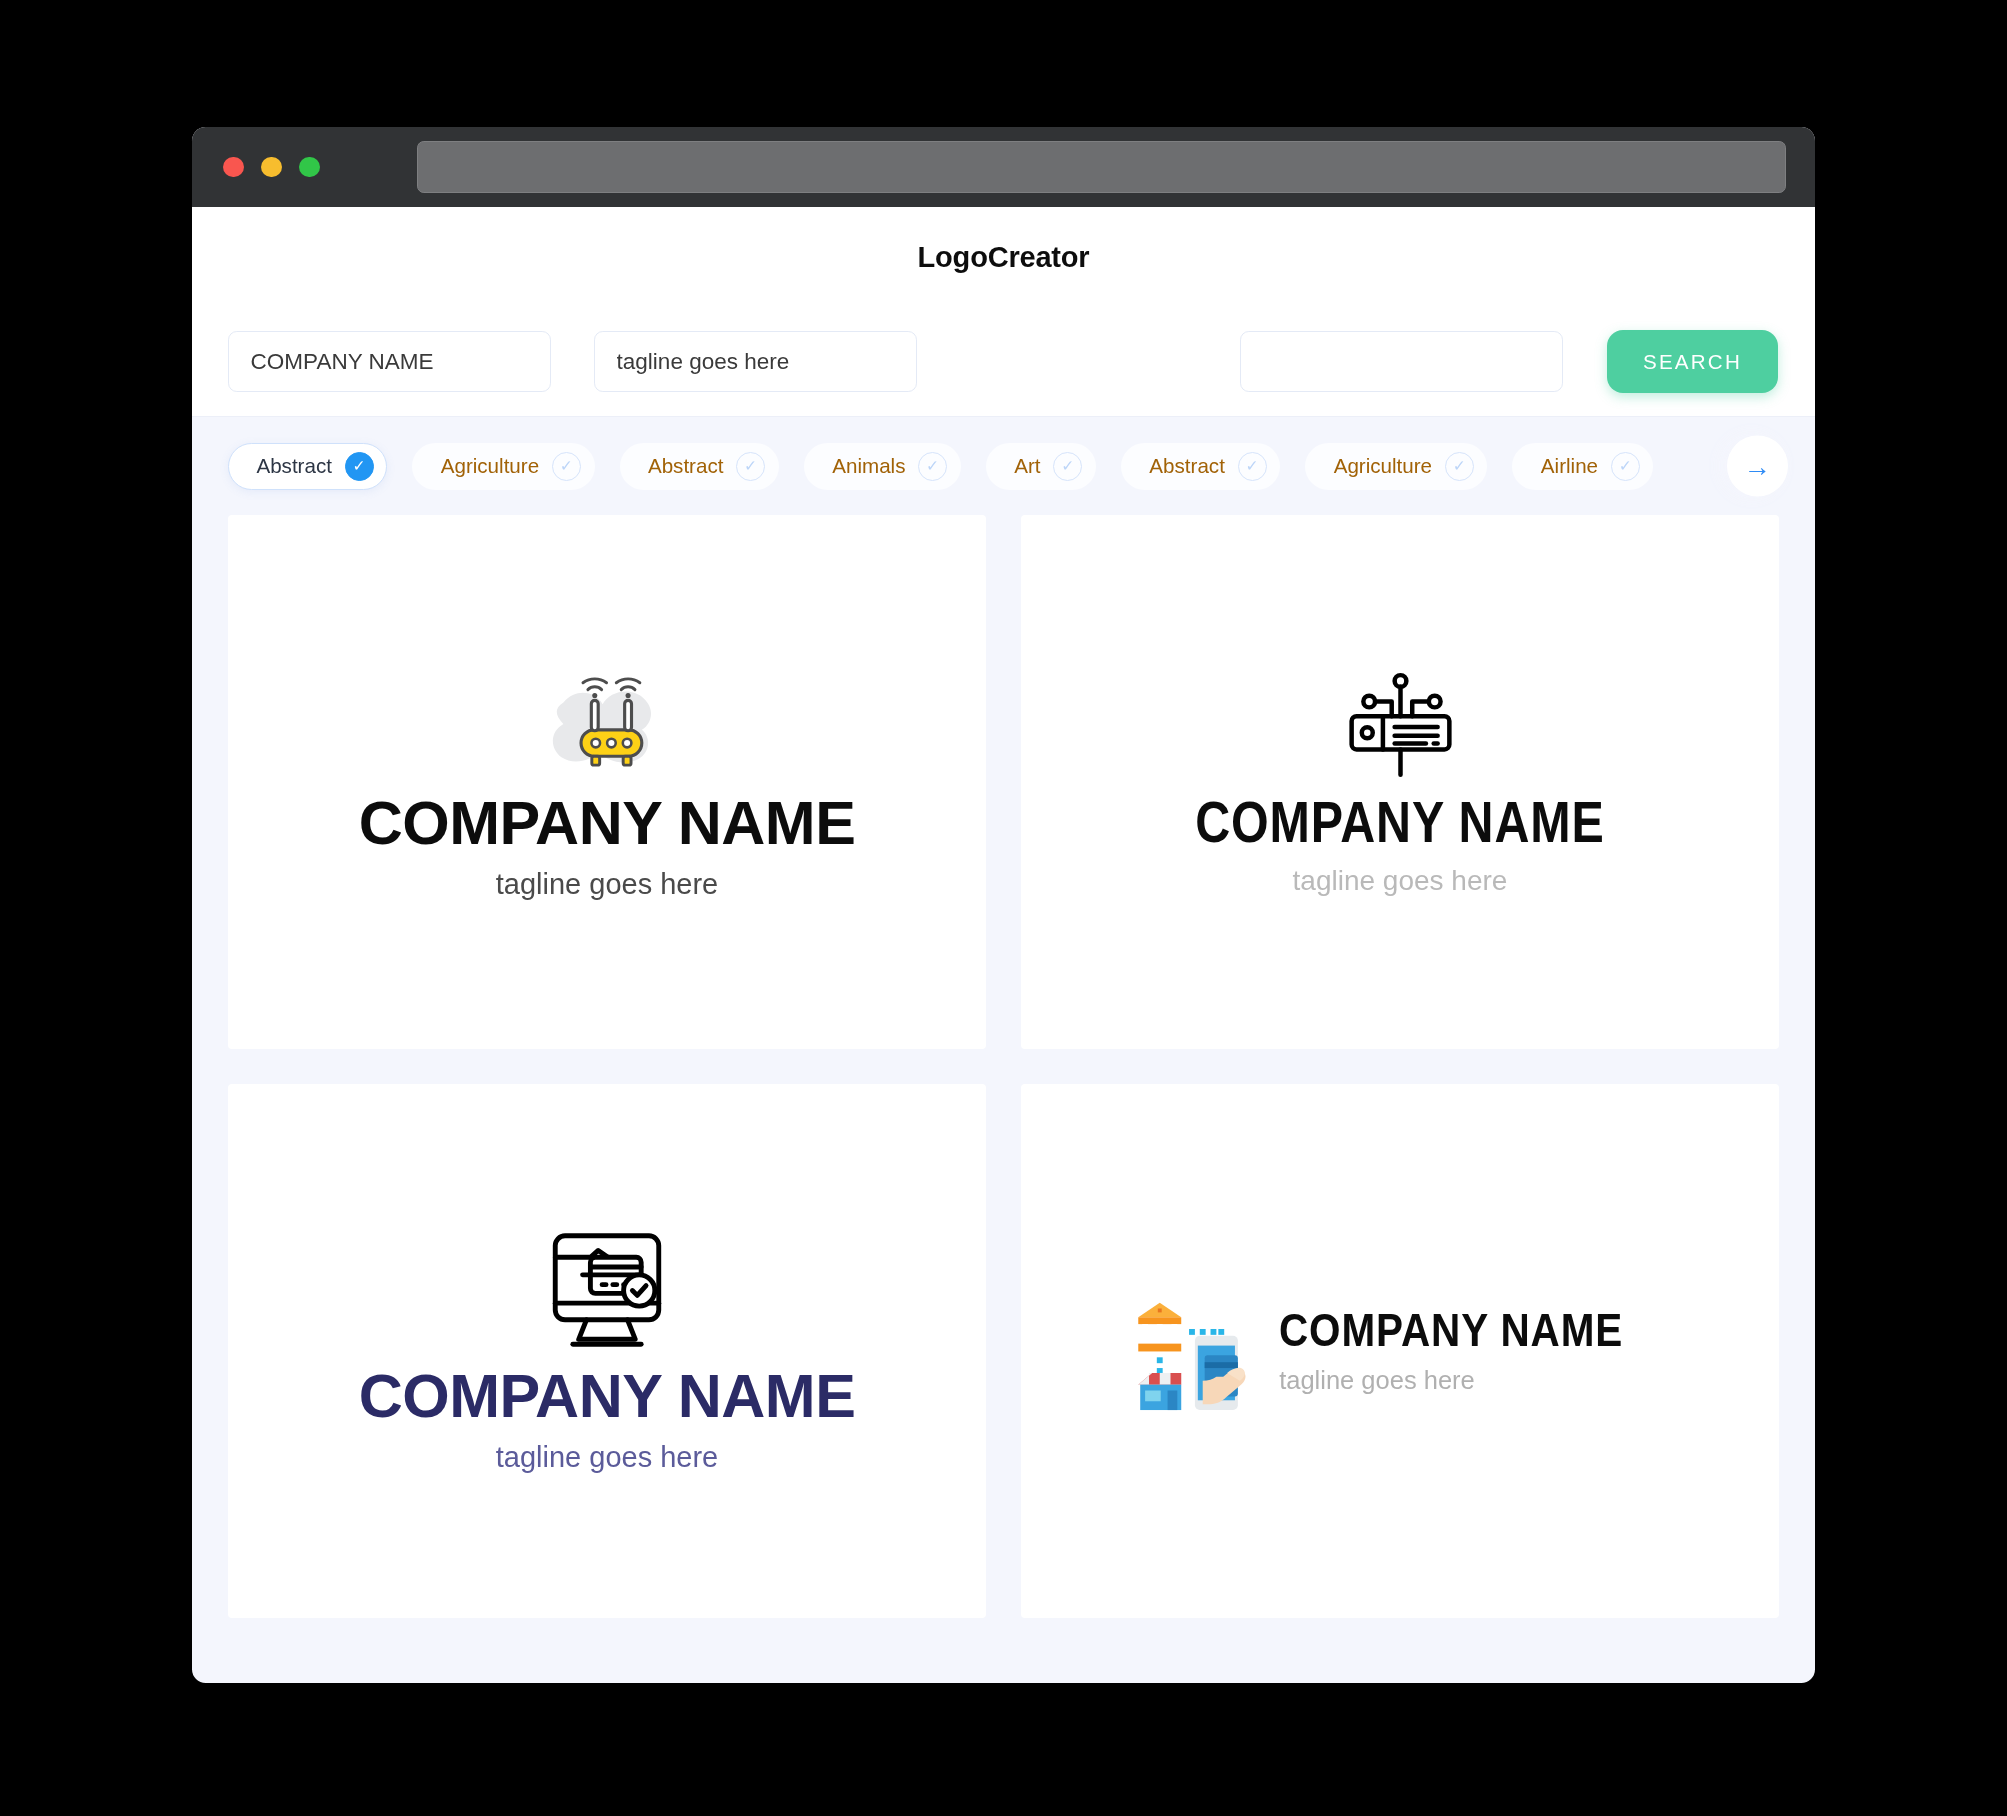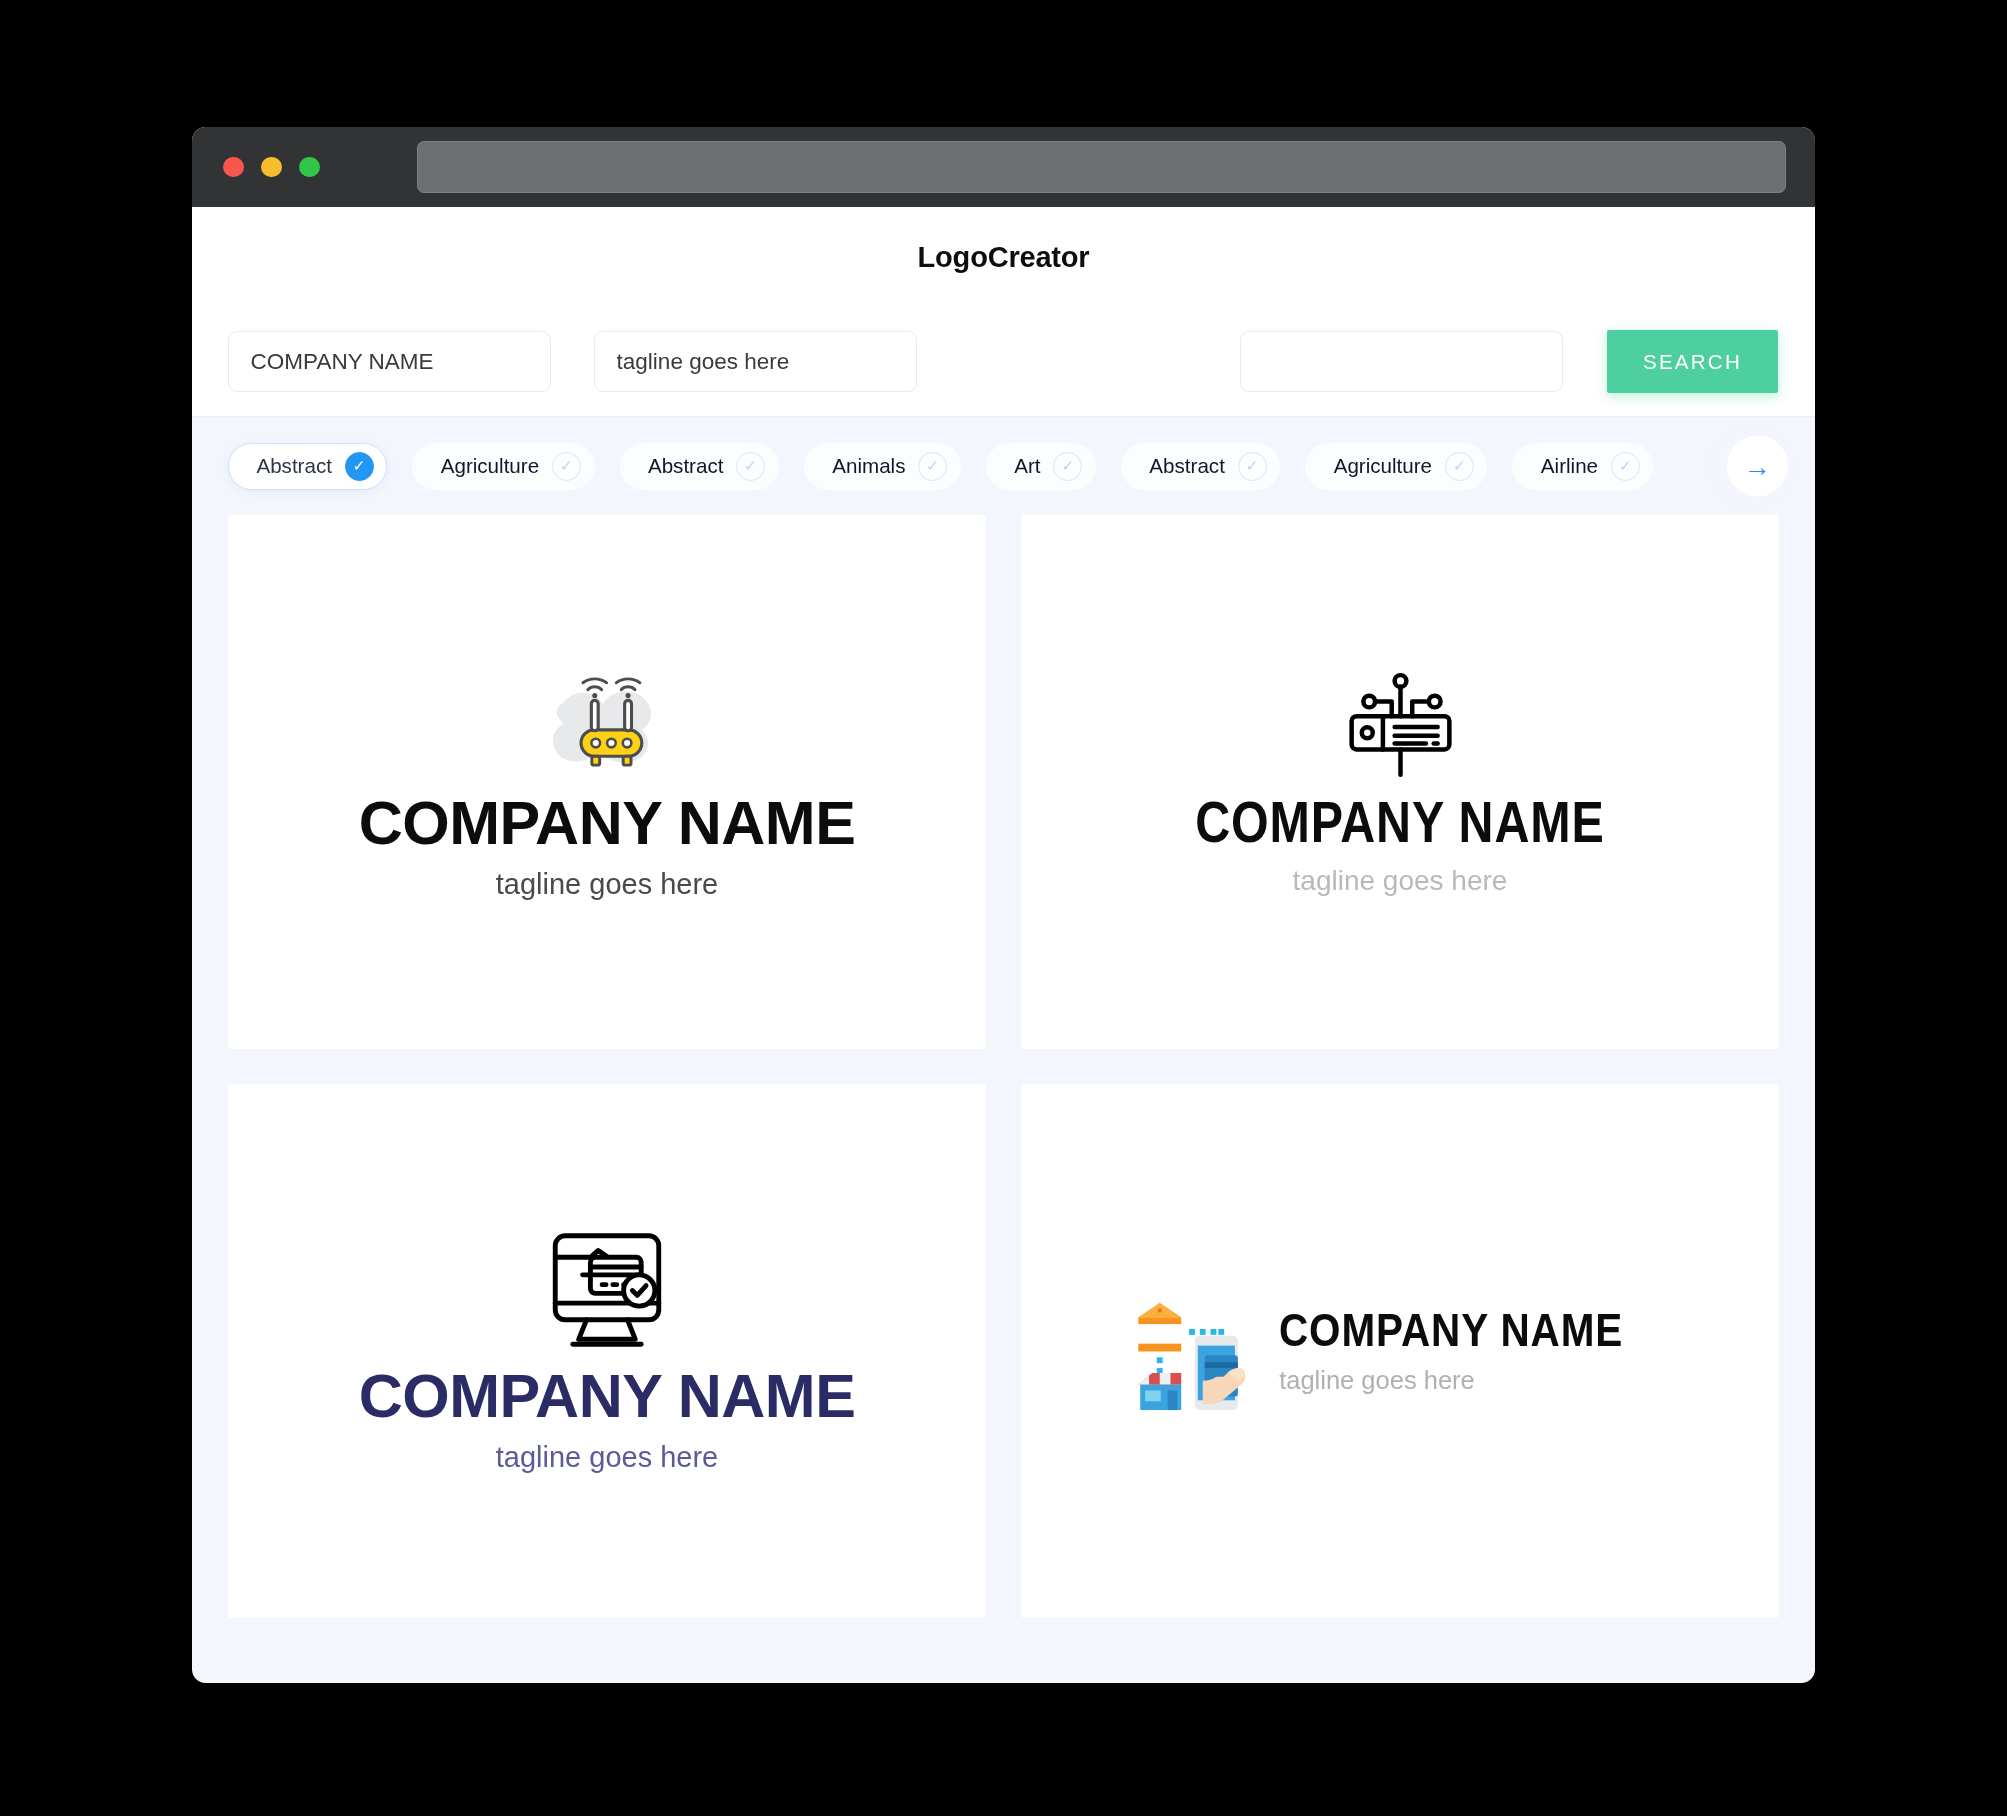"SEARCH" #search-button { border-radius: 2px -> 16px }
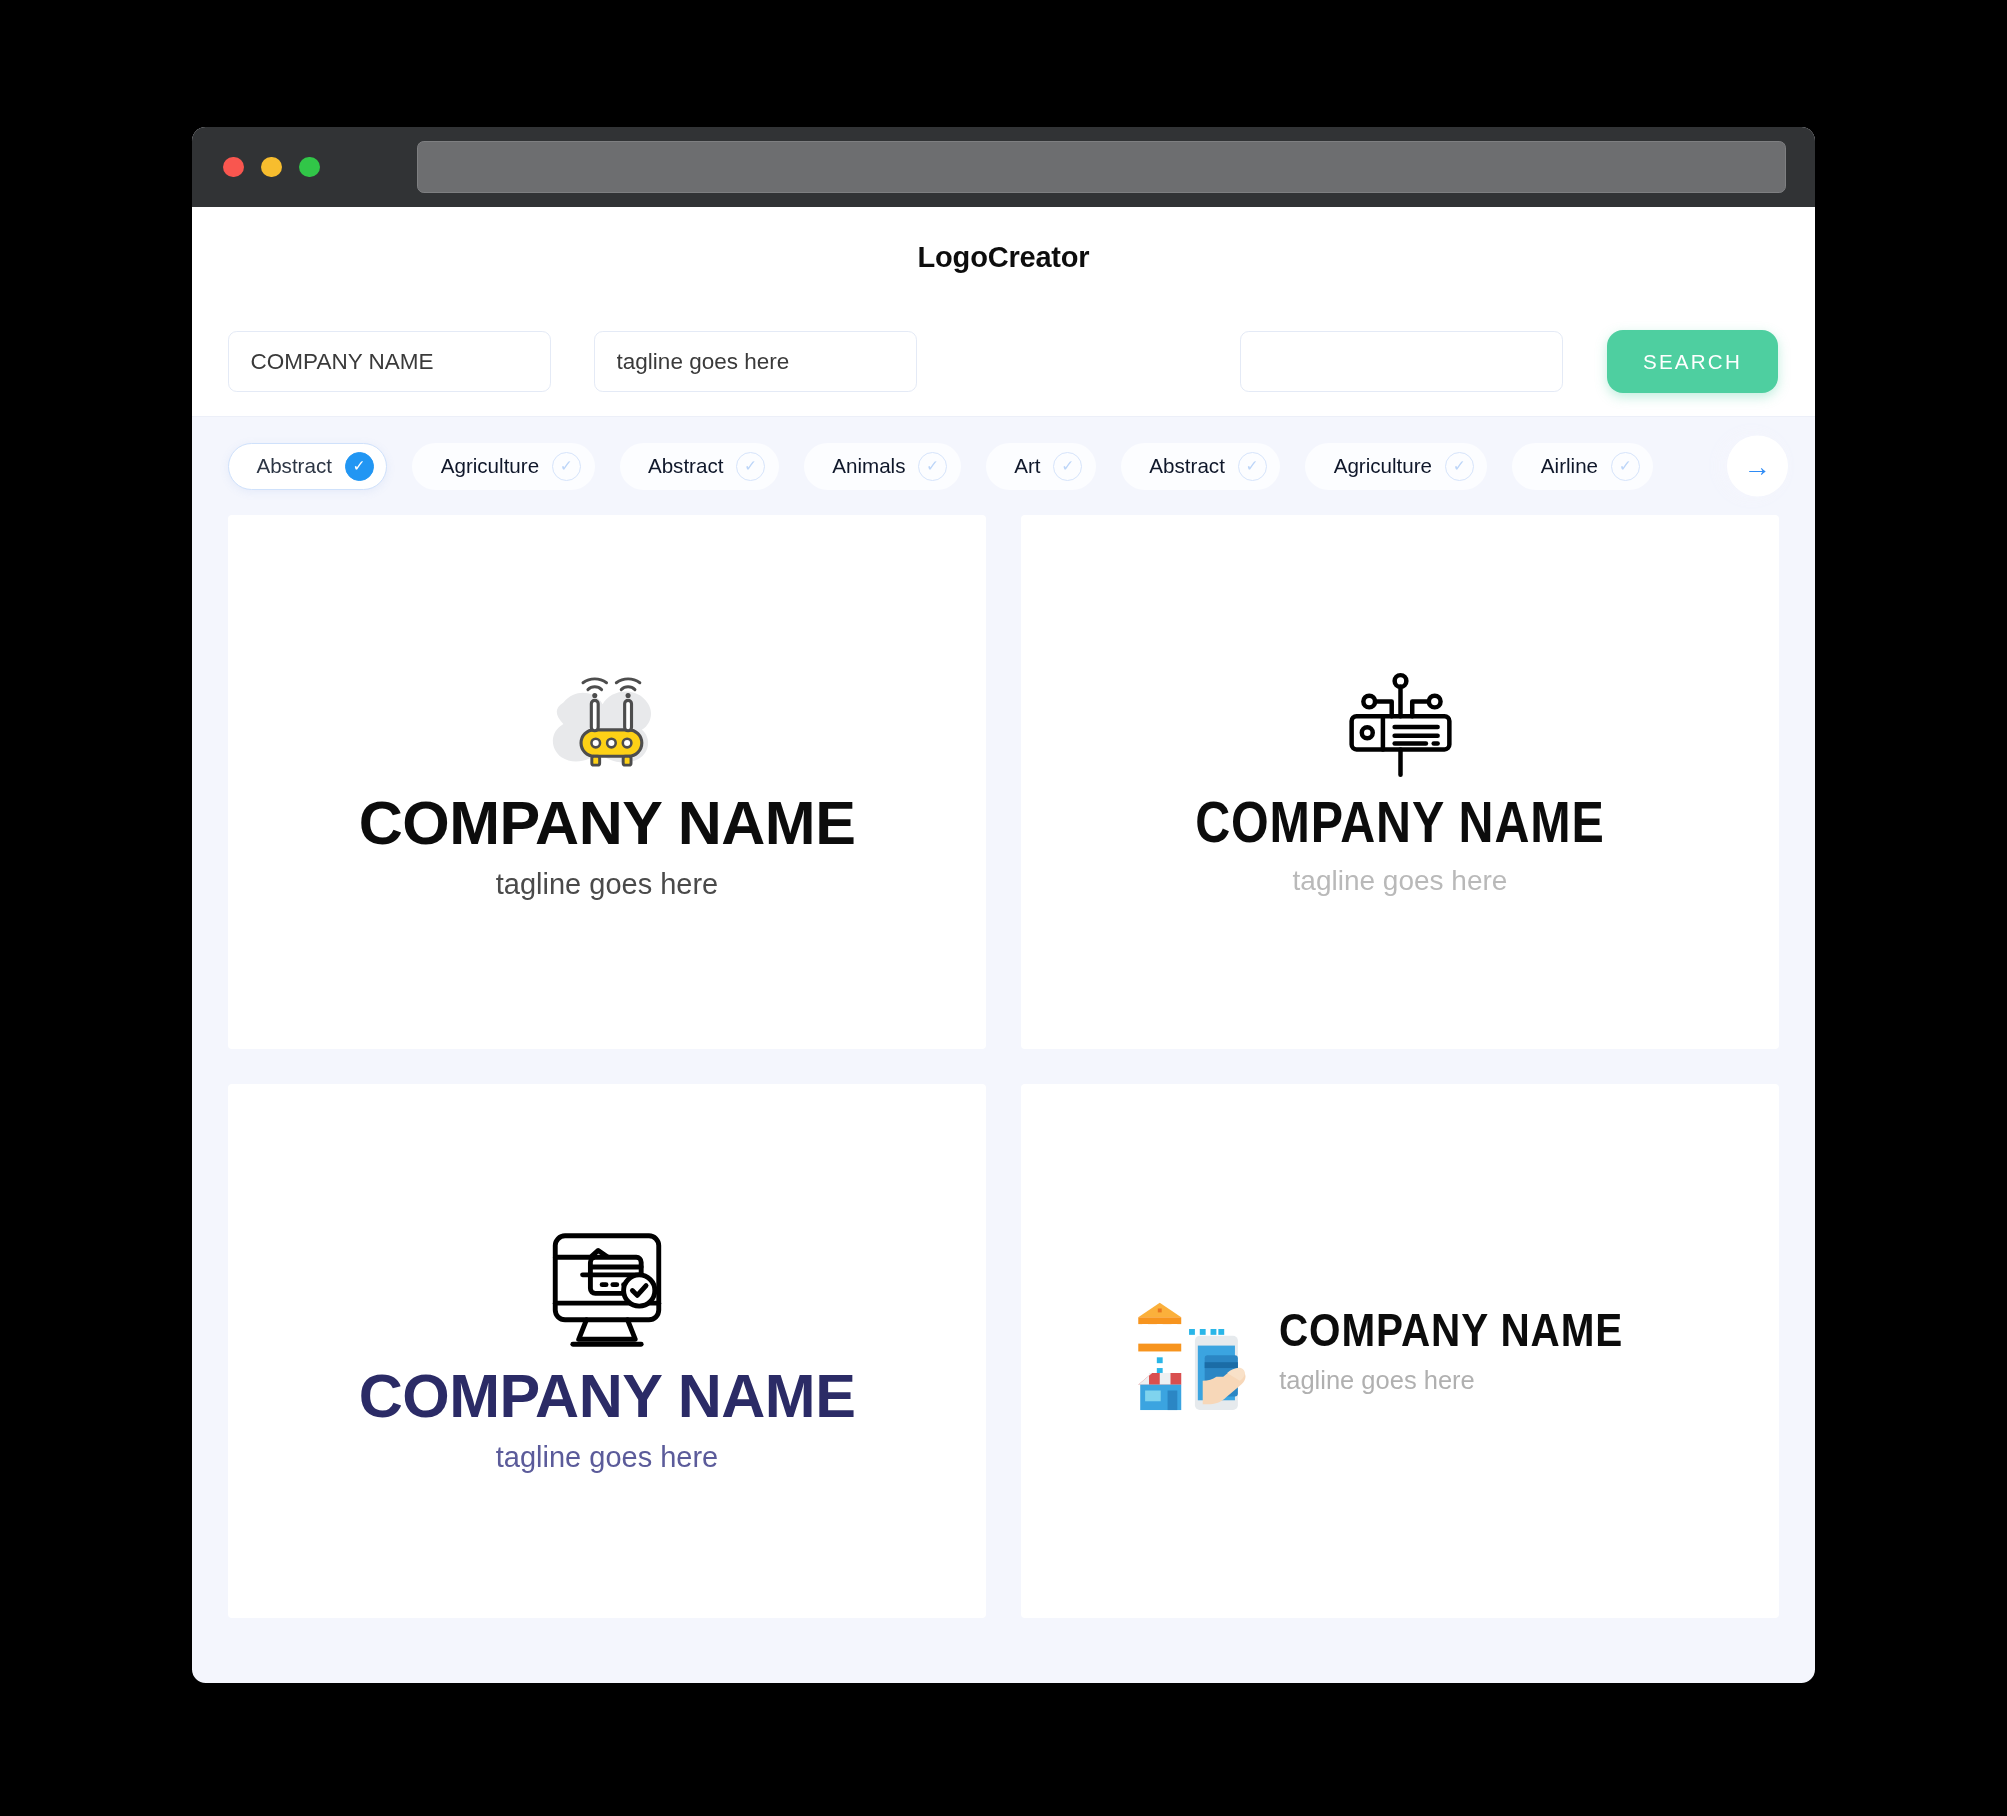"Agriculture" .chip .chip-label { color: #0f172a -> #a16207 }
